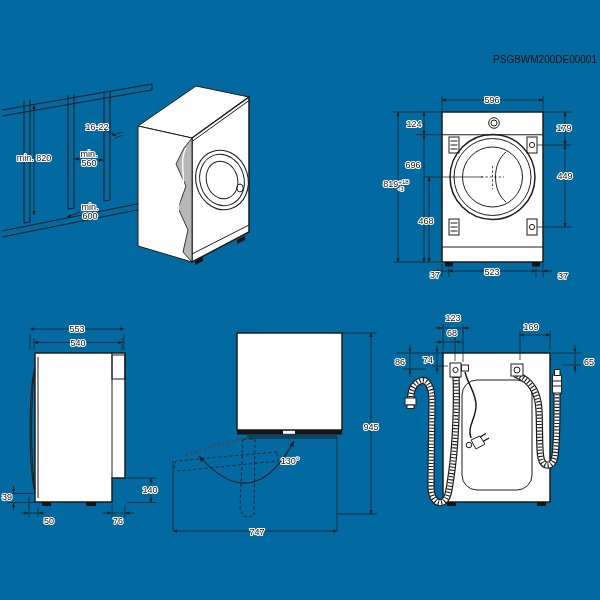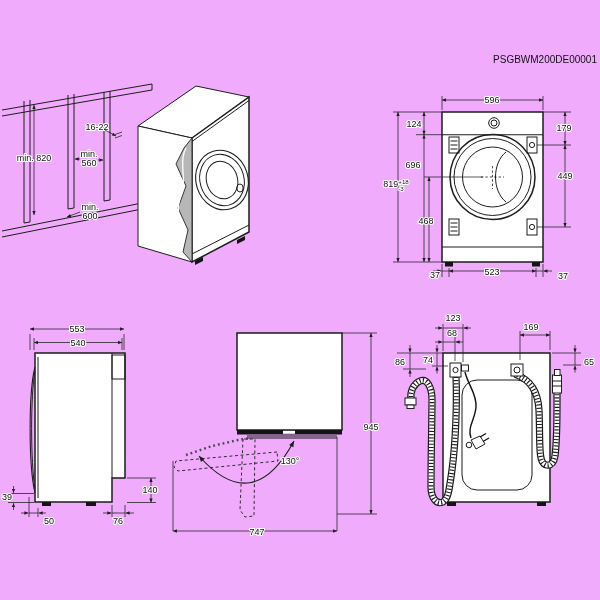"PSGBWM200DE00001" .page { background: #f0abfc -> #0369a1 }
